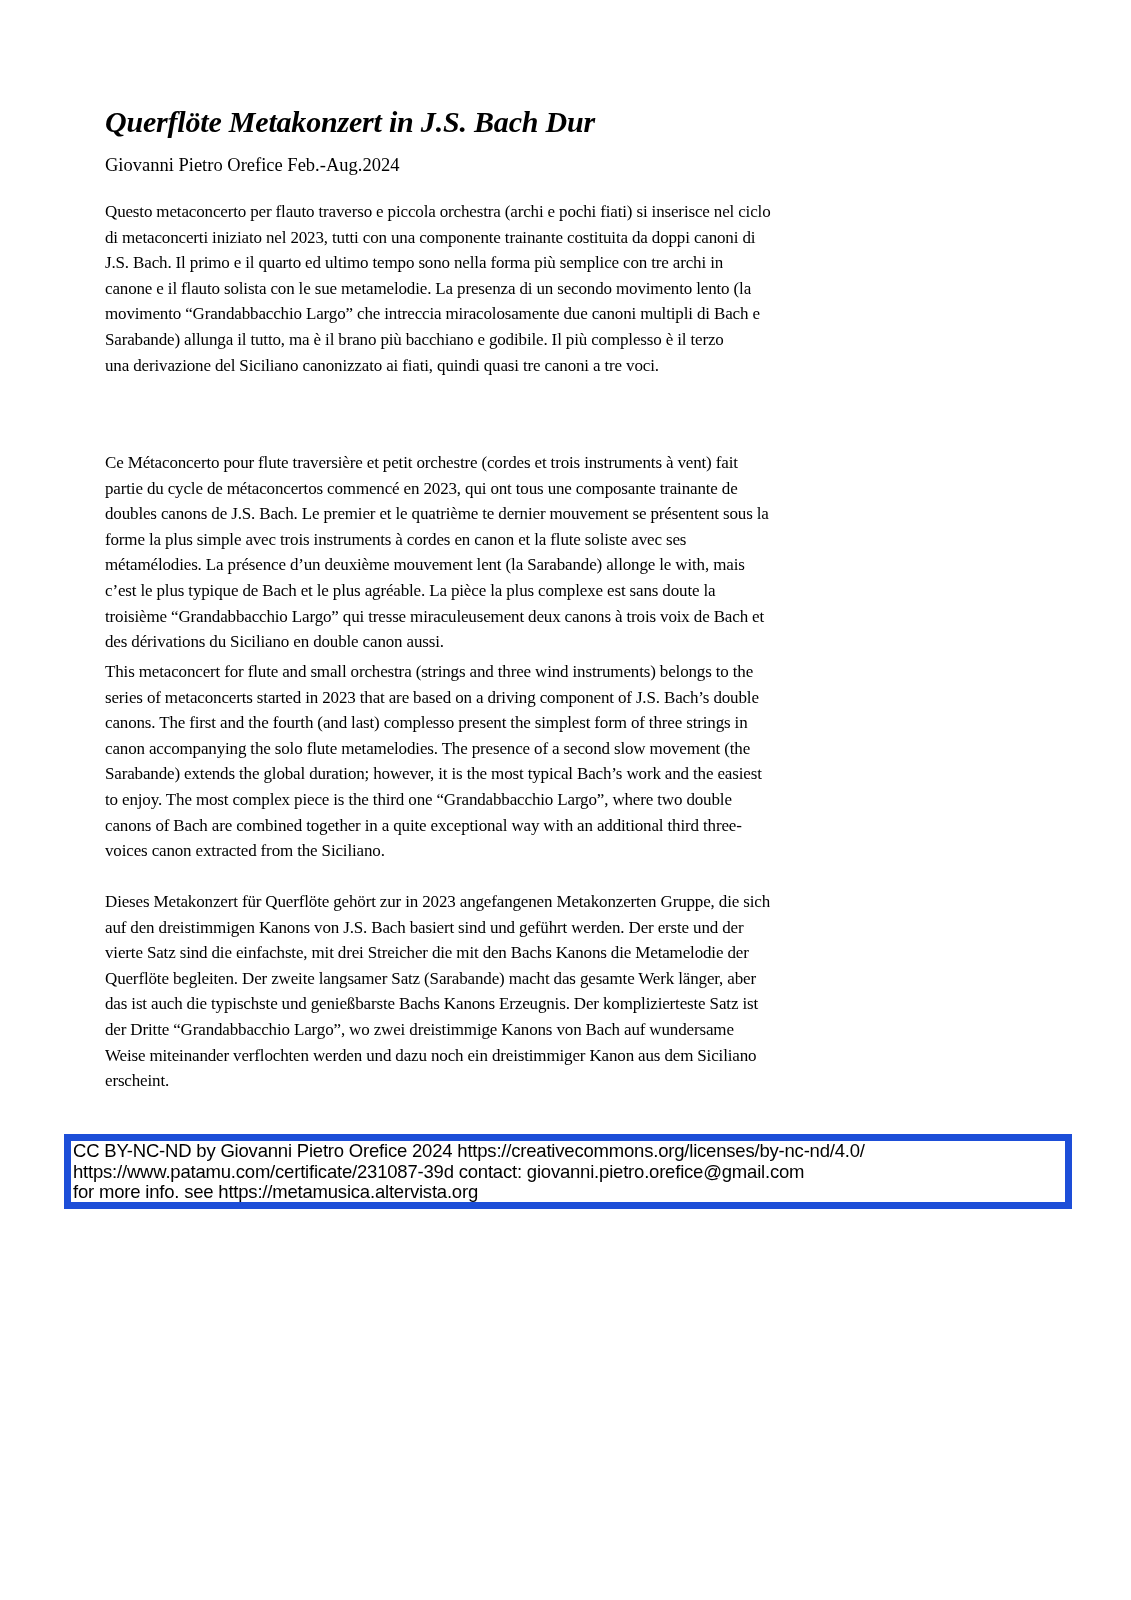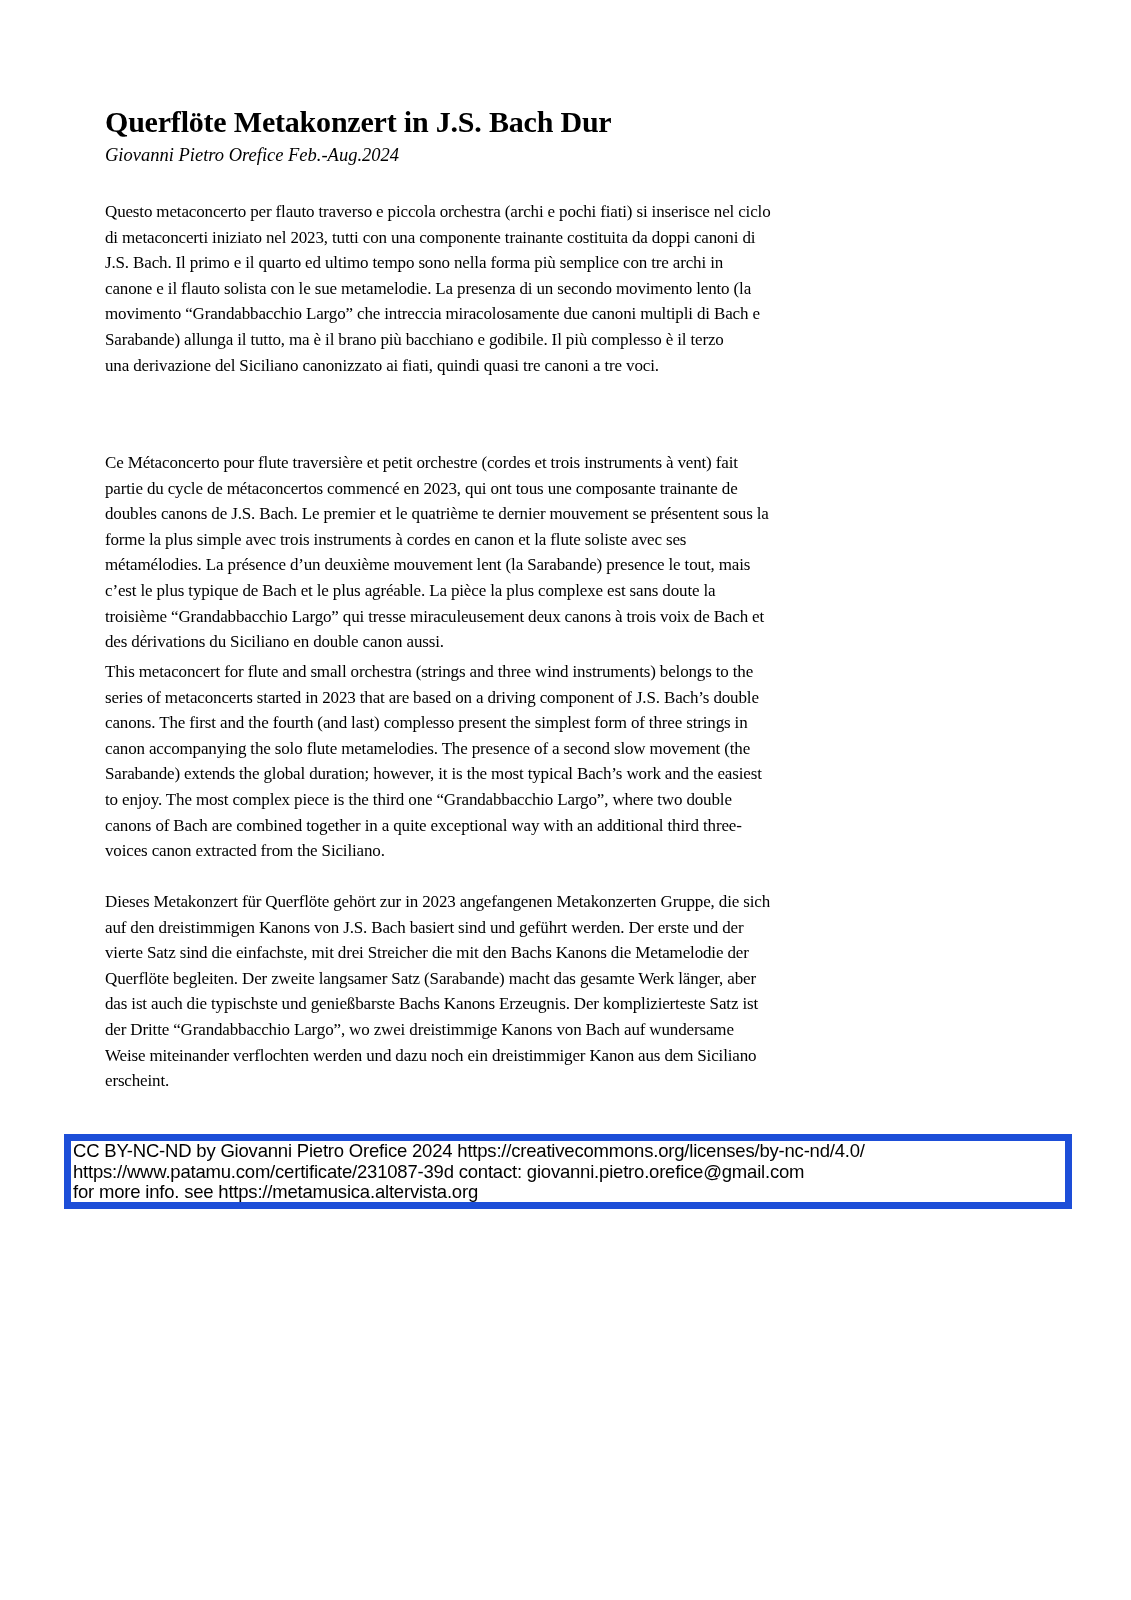"Querflöte Metakonzert in J.S. Bach" .title { font-style: none -> italic }
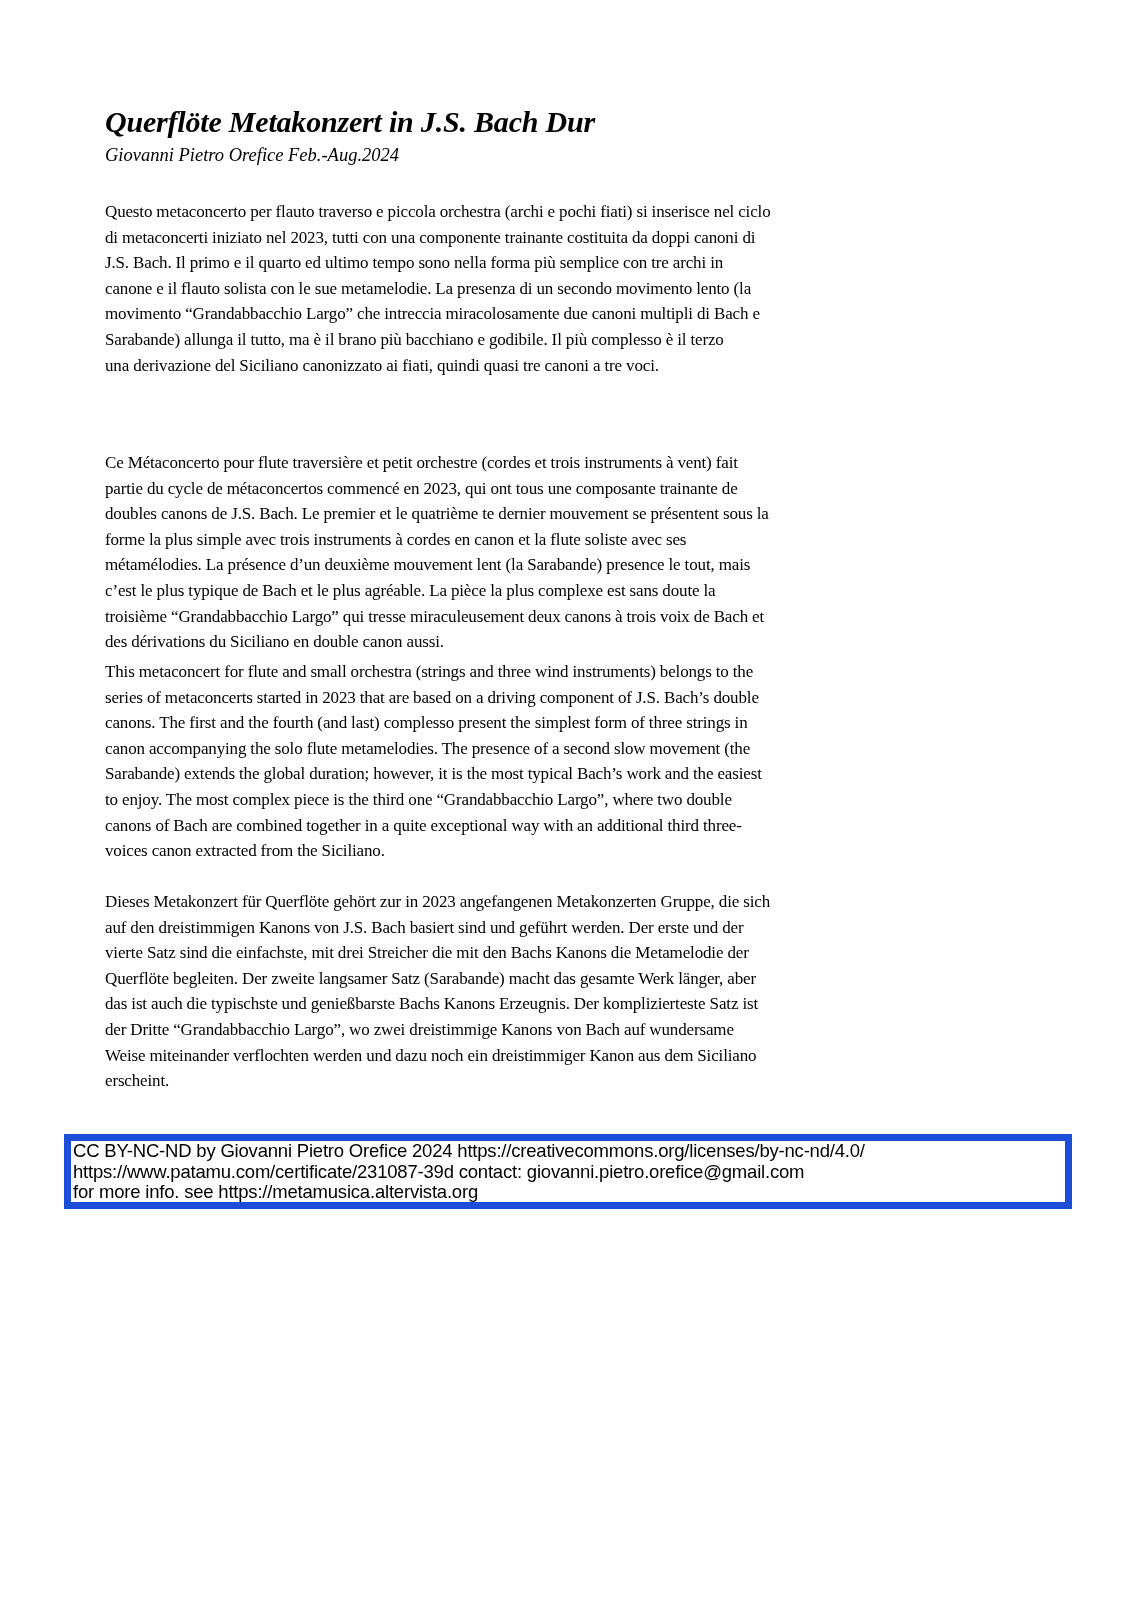"Giovanni Pietro Orefice Feb.-Aug.2024" .subtitle { font-style: italic -> none; top: 143px -> 153px }
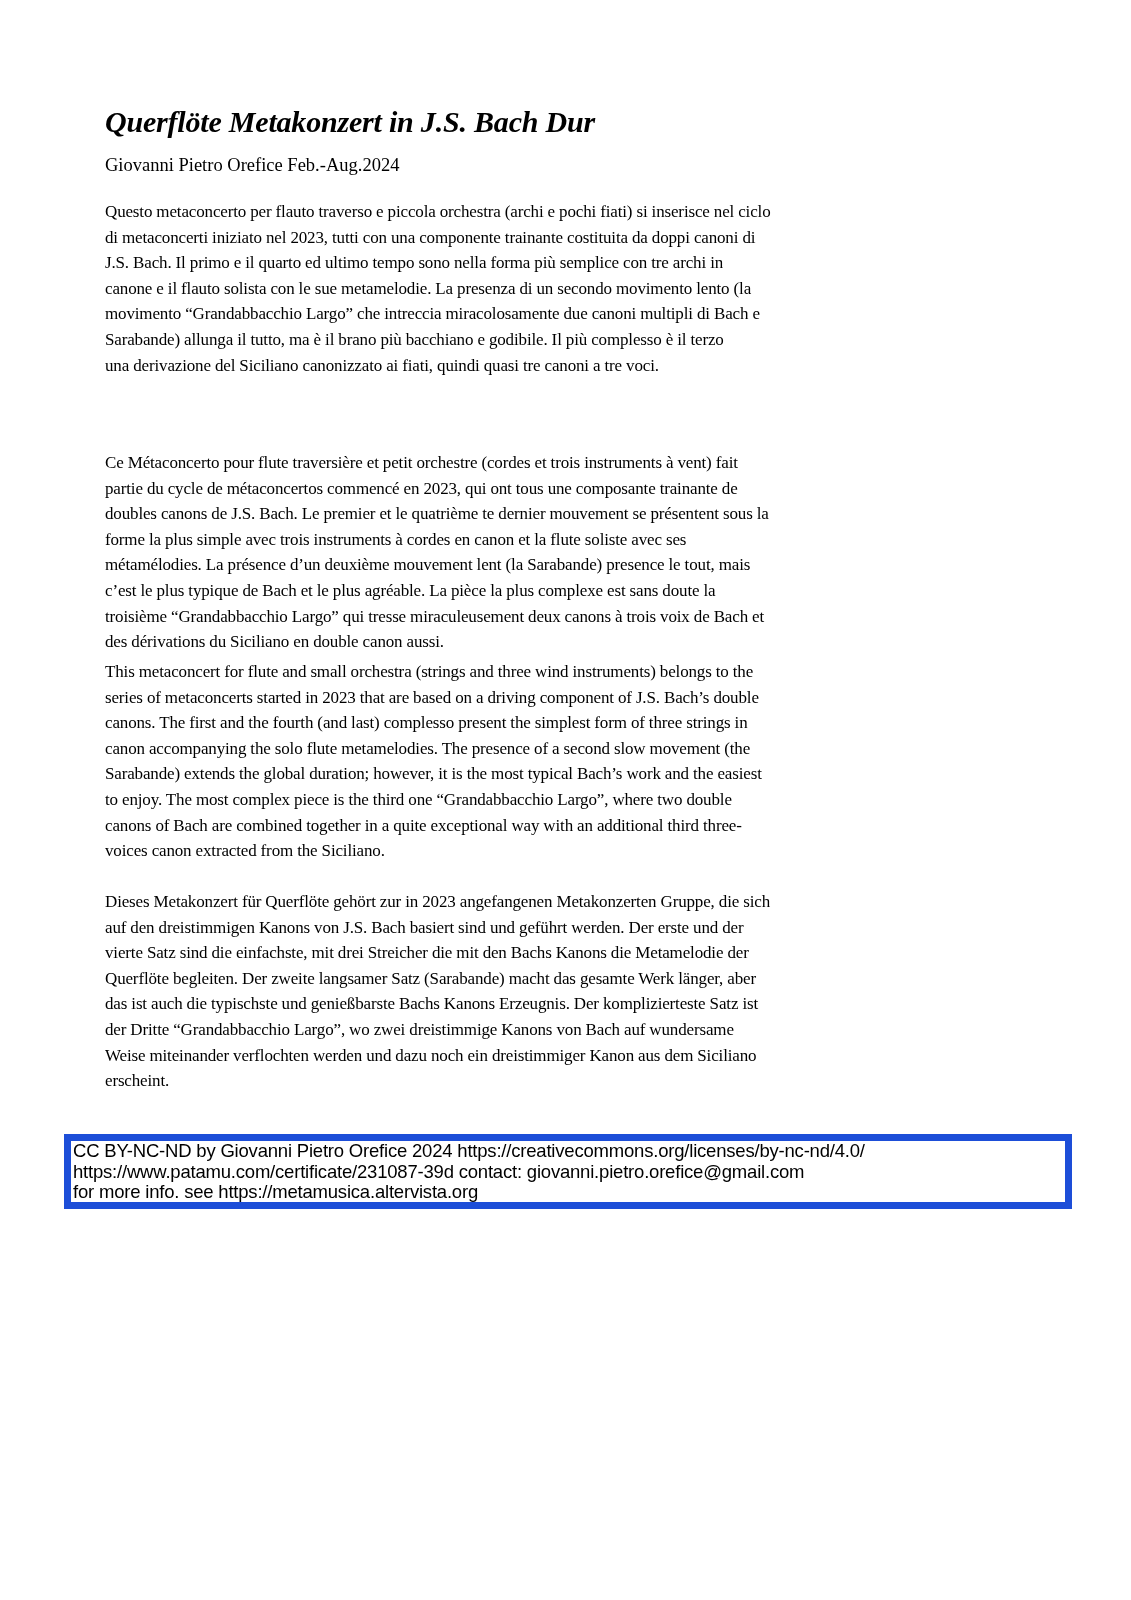"métamélodies. La présence d’un deuxième" span.line { text: presence le tout -> allonge le with }
